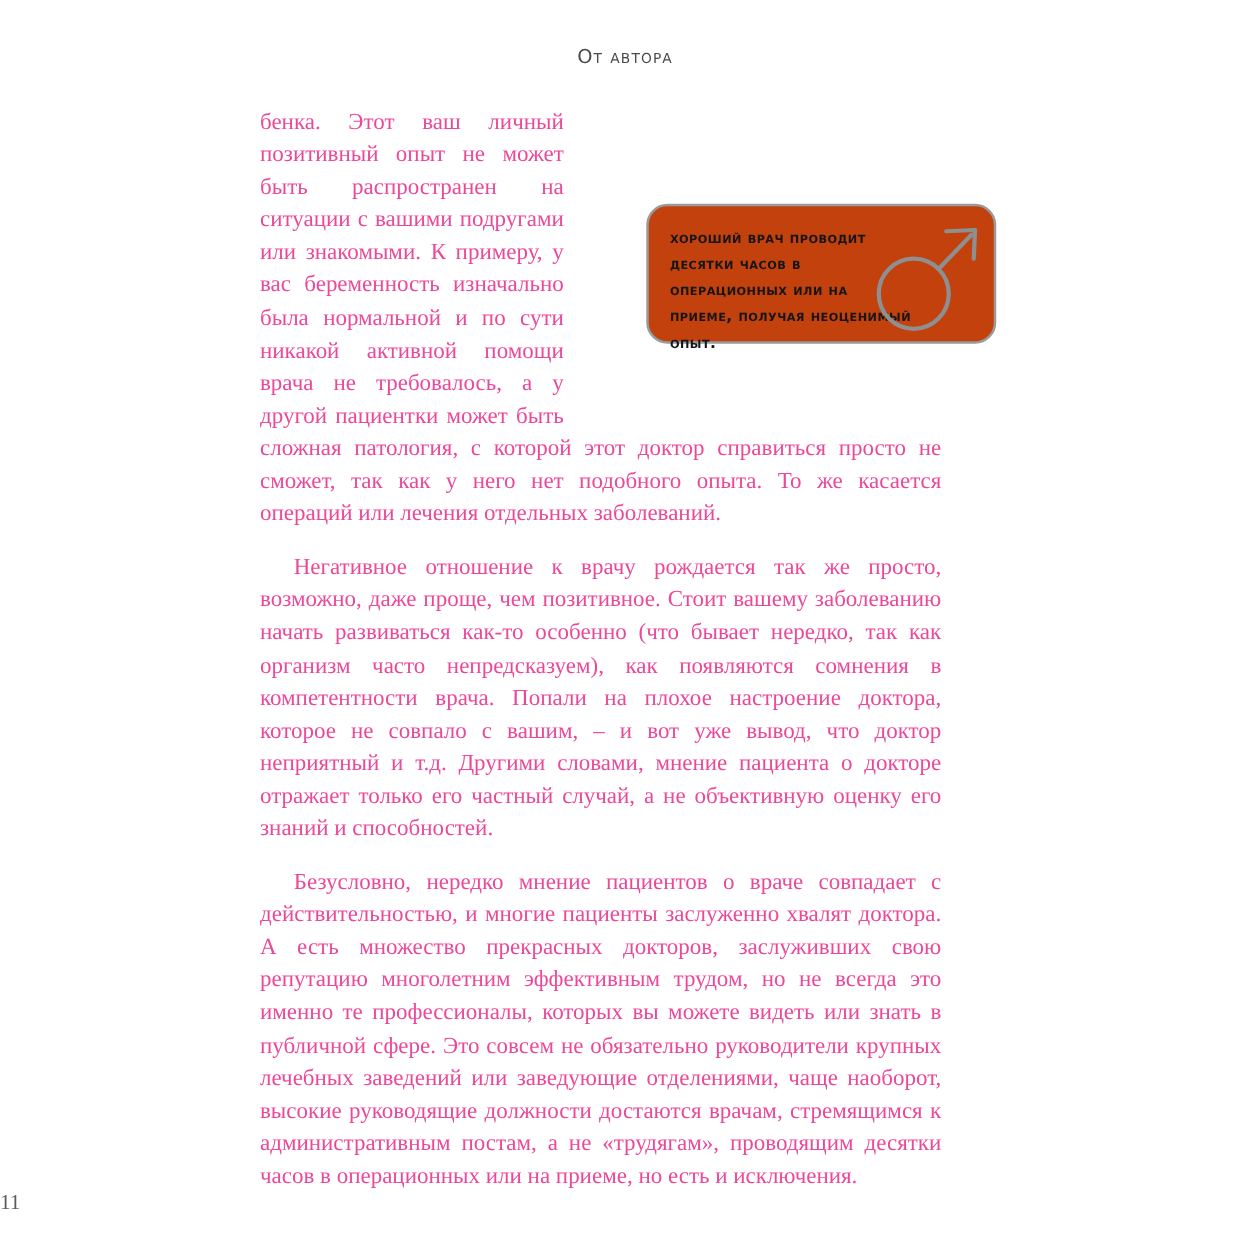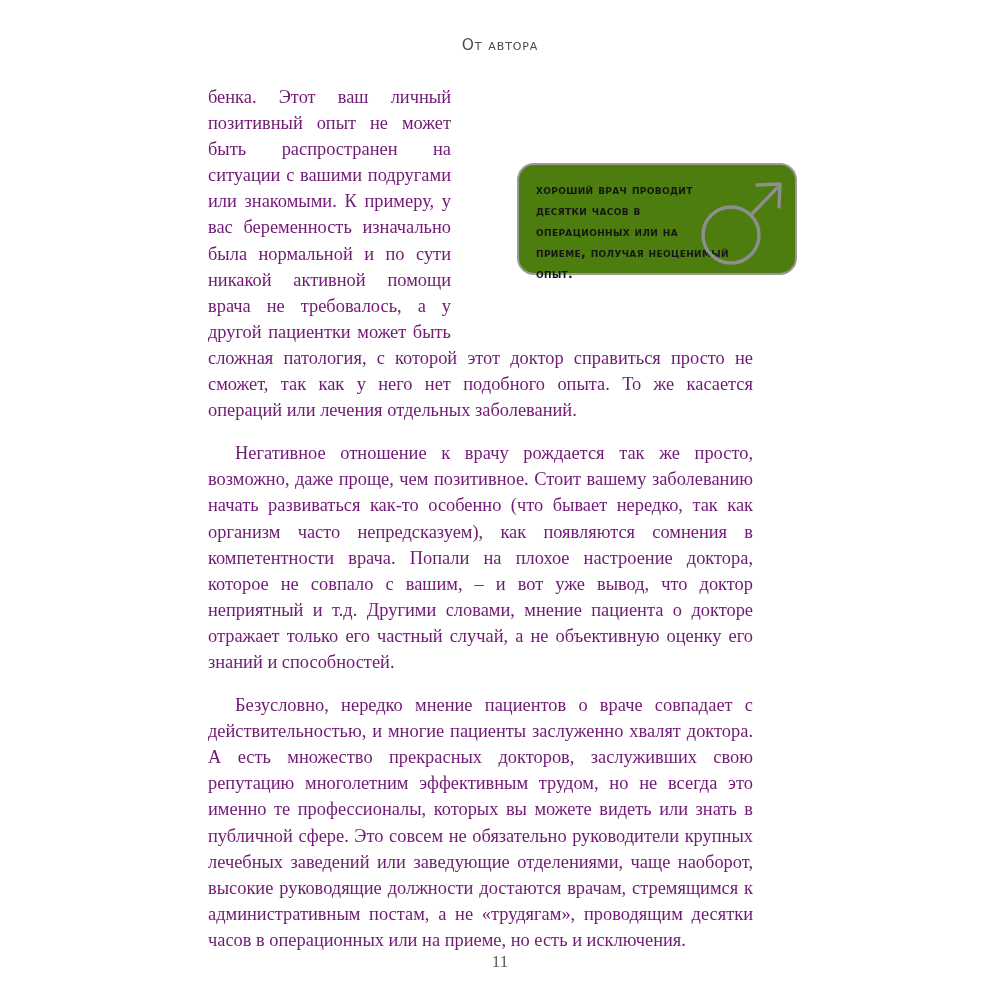"бенка. Этот ваш личный позитивный" .para { color: #701a75 -> #ec4899 }
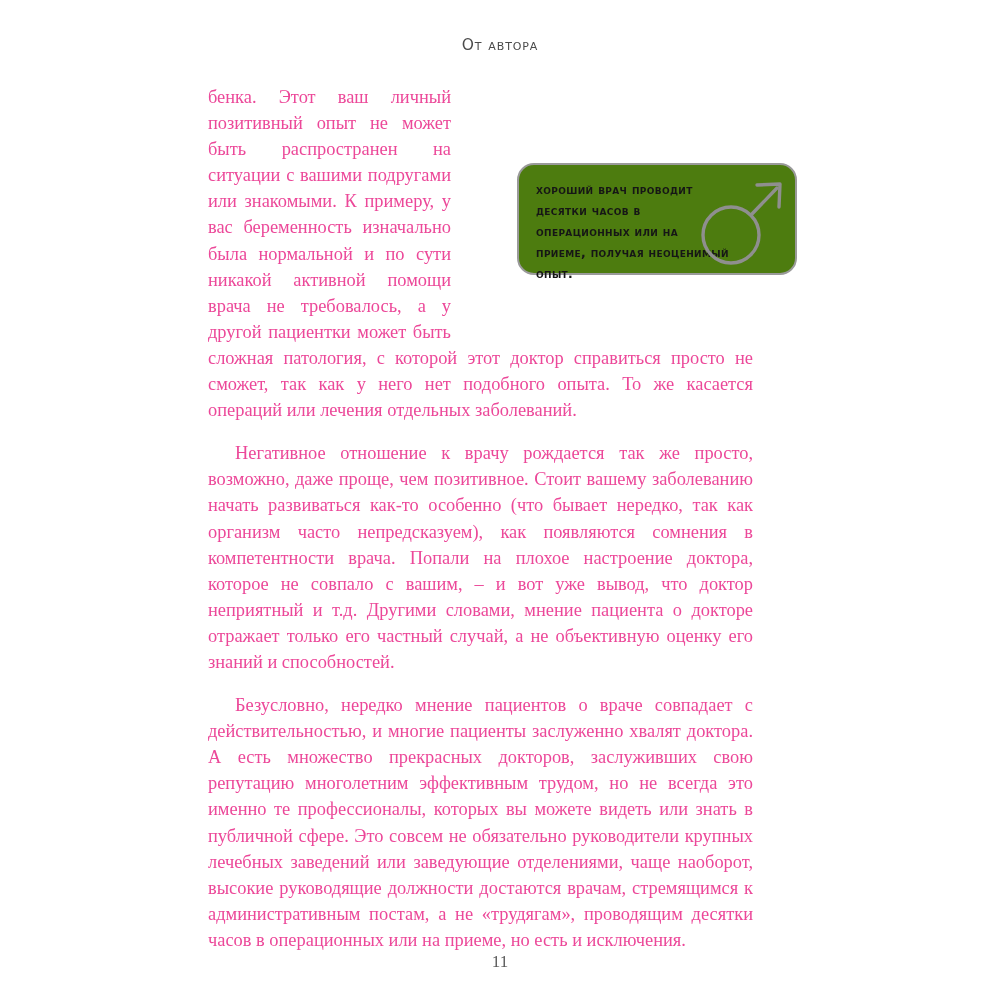"хороший врач проводит десятки часов" .callout { background: #4d7c0f -> #c2410c }
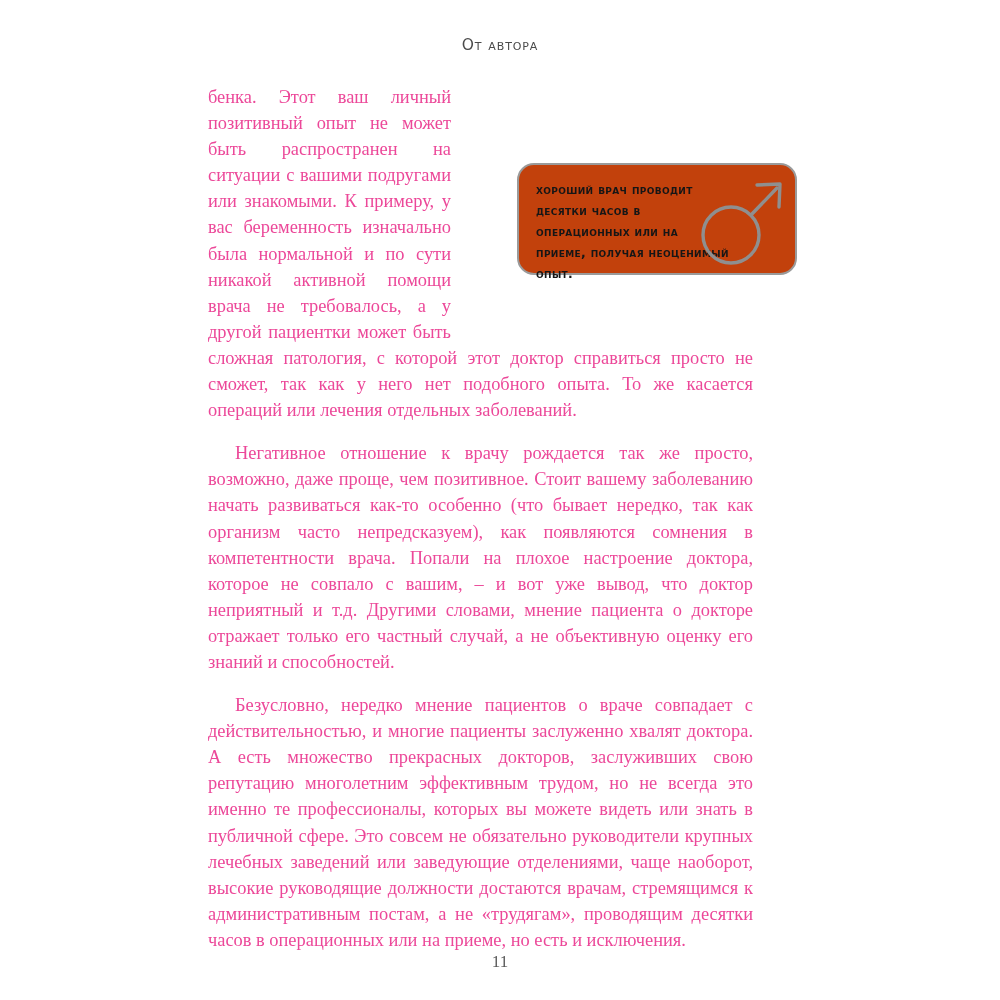"11" .folio { text-align: center -> left }
